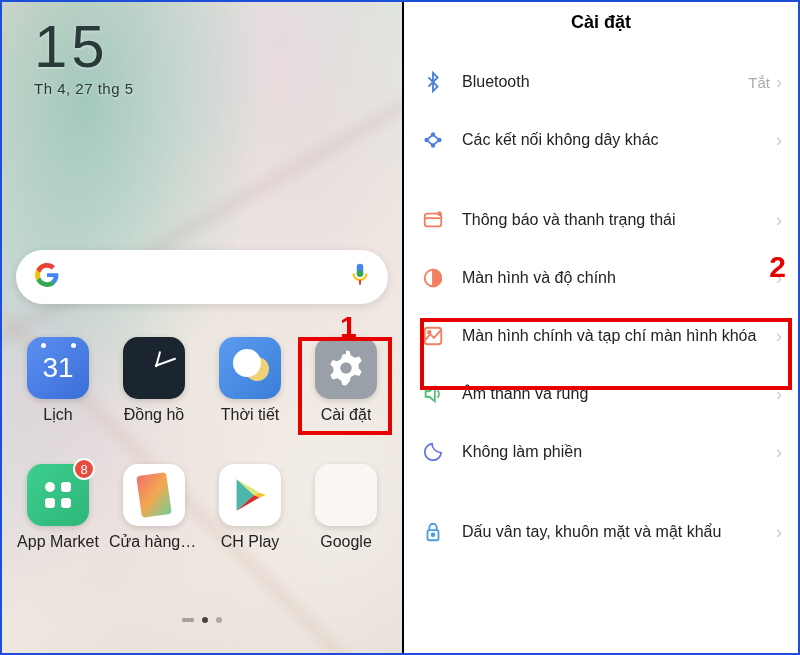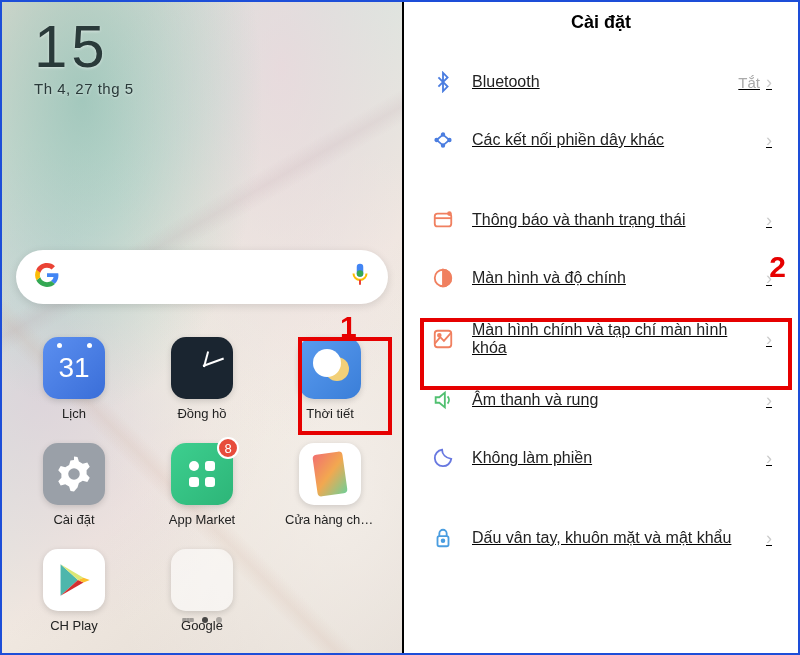"Bluetooth" .settings-list { padding: 0 16px -> 0 6px; text-decoration: underline -> none }
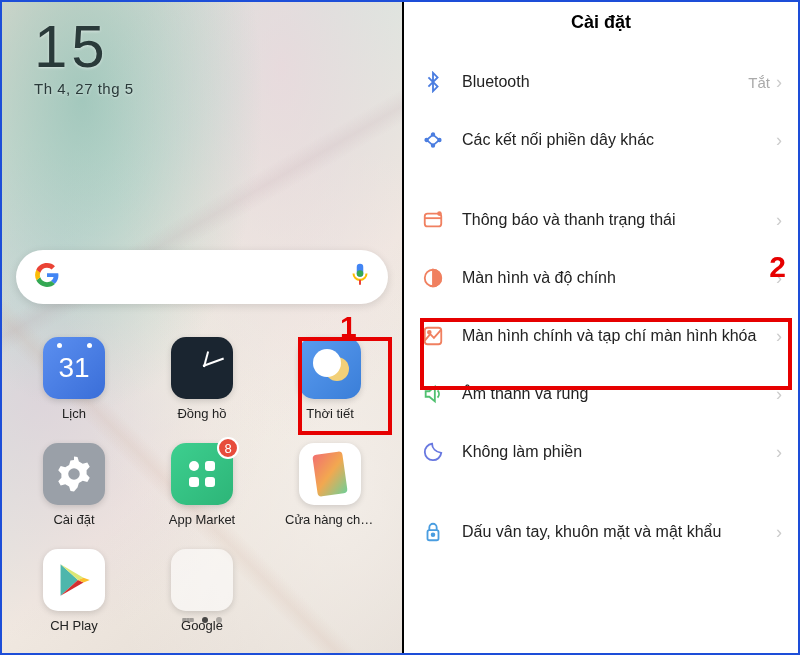"Các kết nối phiền dây" div.label { text: phiền -> không }
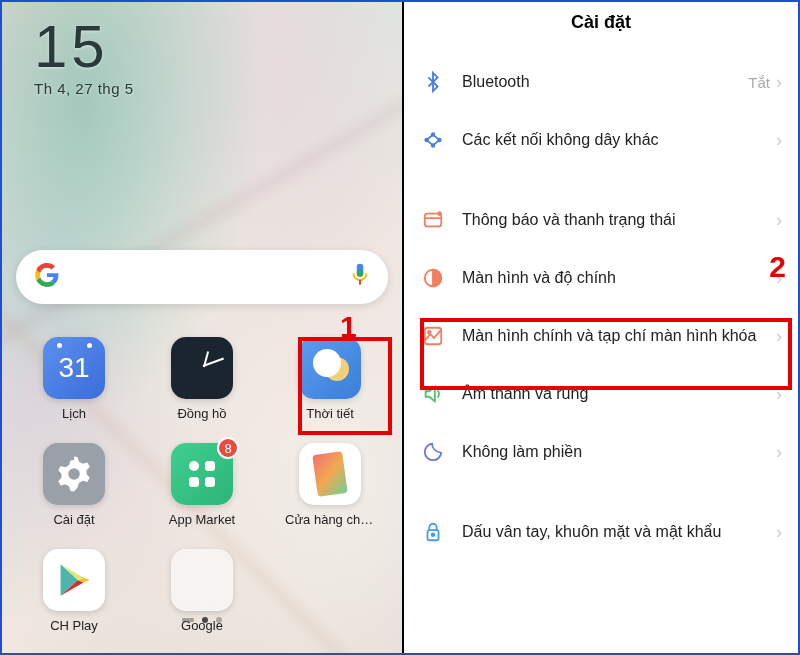"31" .app-grid { grid-template-columns: repeat(3,1fr) -> repeat(4,1fr); row-gap: 22px -> 40px }
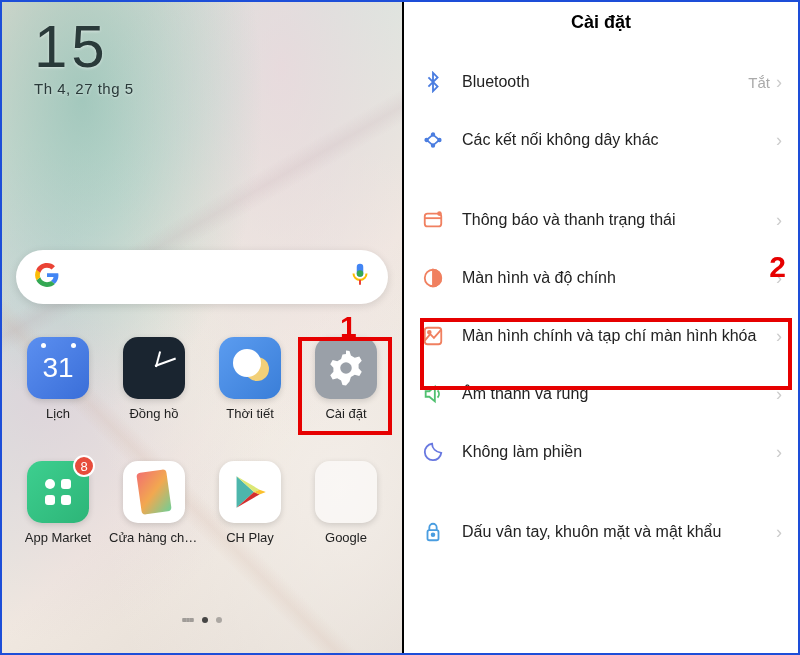"Lịch" .app-label { font-size: 13px -> 16px }
